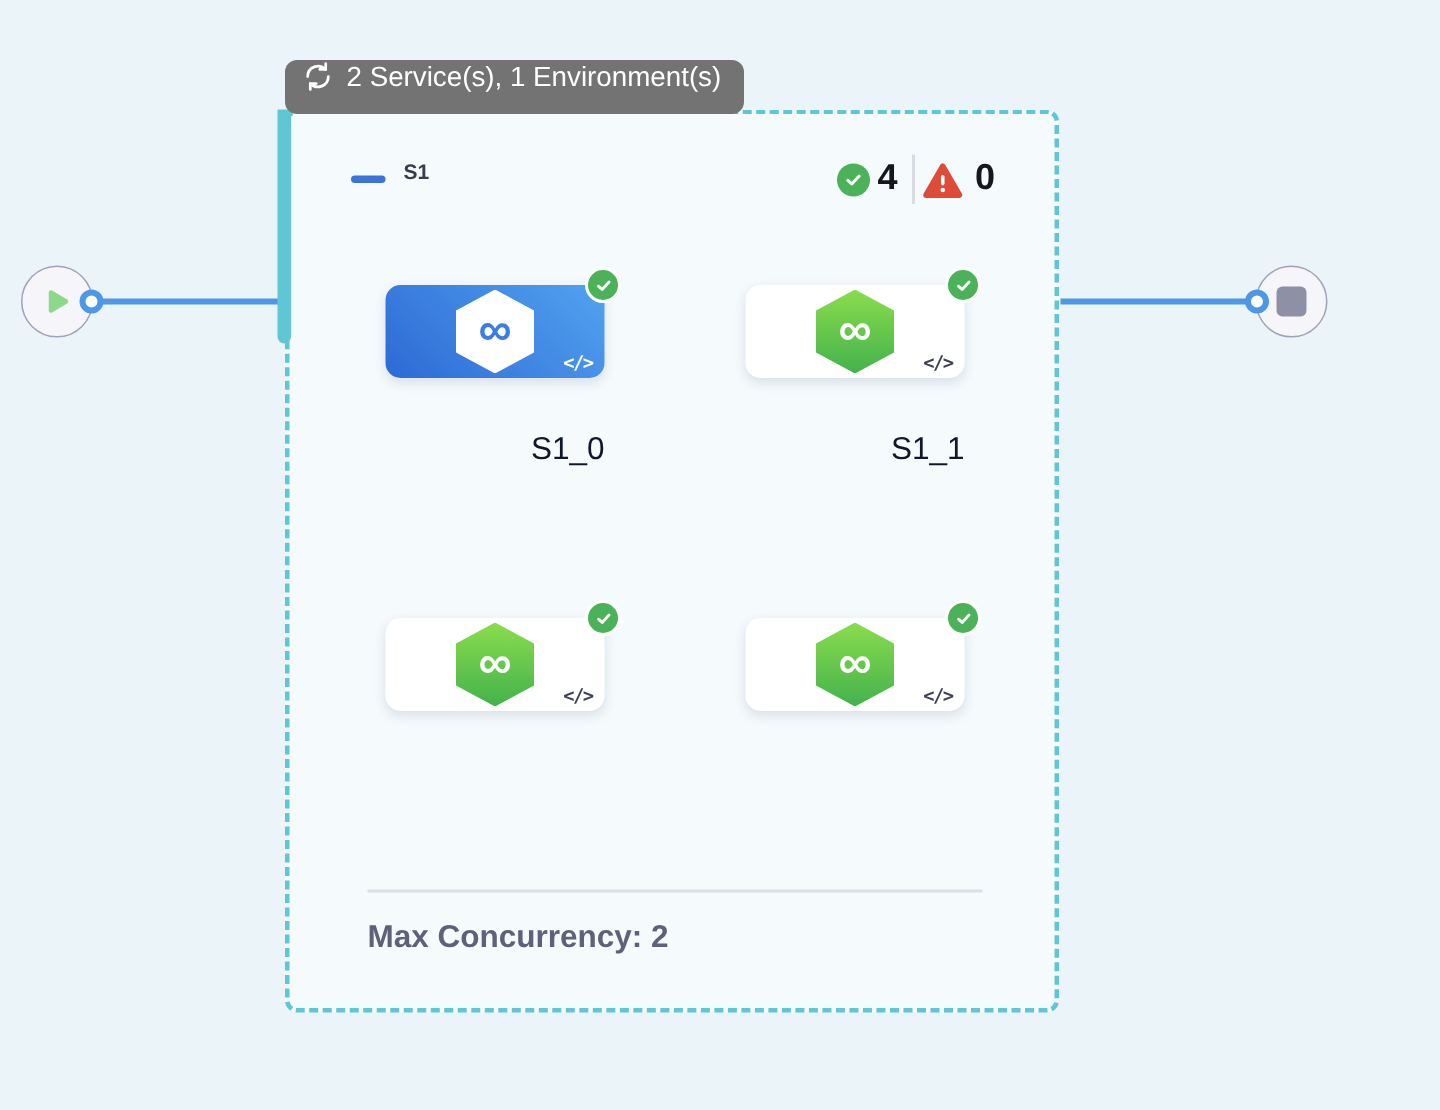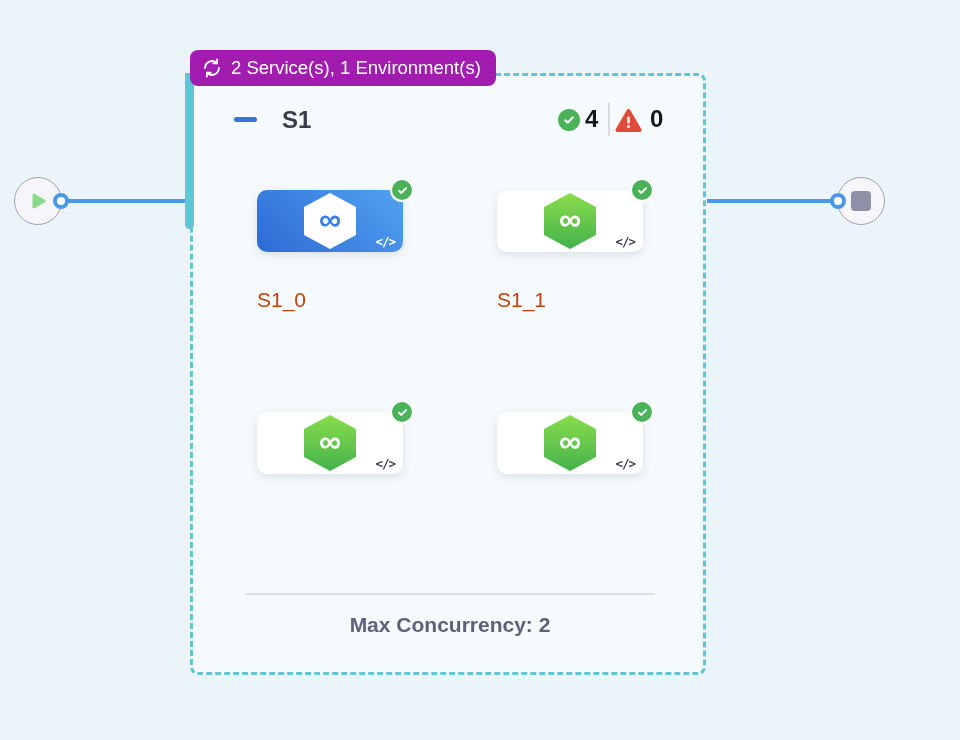"2 Service(s), 1 Environment(s)" .badge { align-items: center -> none; background: #a21caf -> #737373; margin-top: 10px -> none }
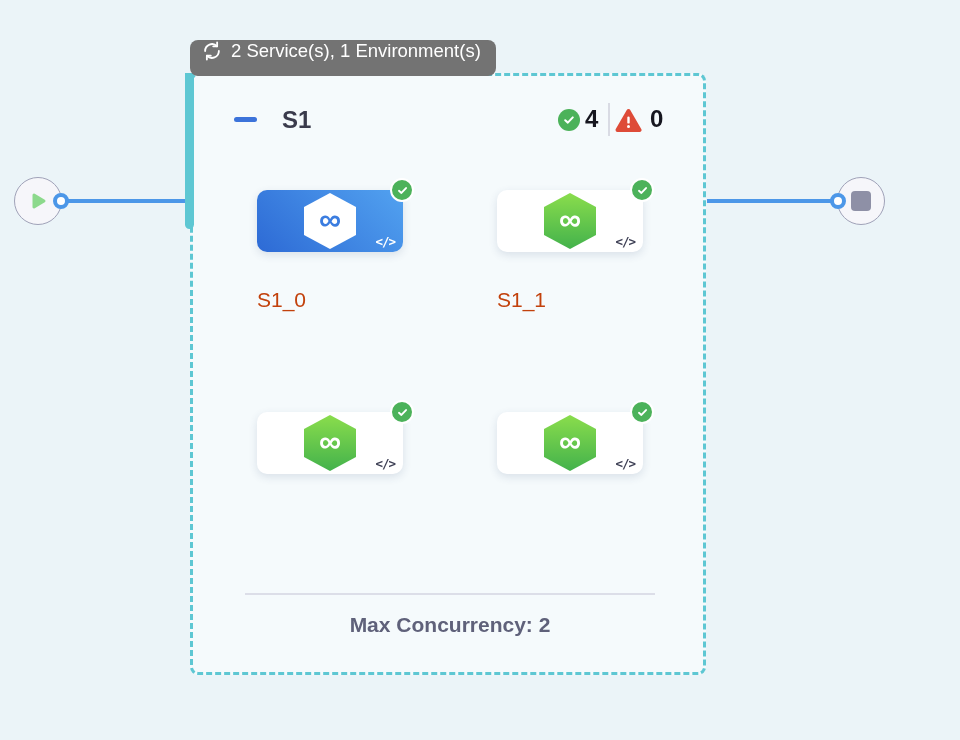"S1" .stage-name { font-size: 24px -> 14px; left: 282px -> 269px }
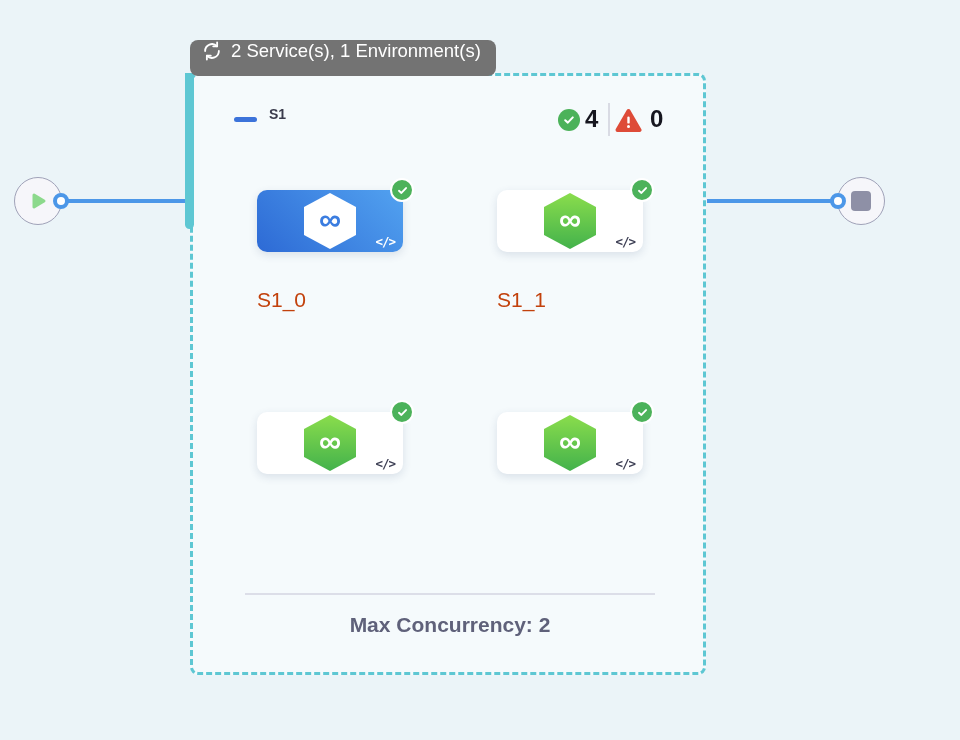"S1_0" .service-label { color: #c2410c -> #0f172a; text-align: left -> right }
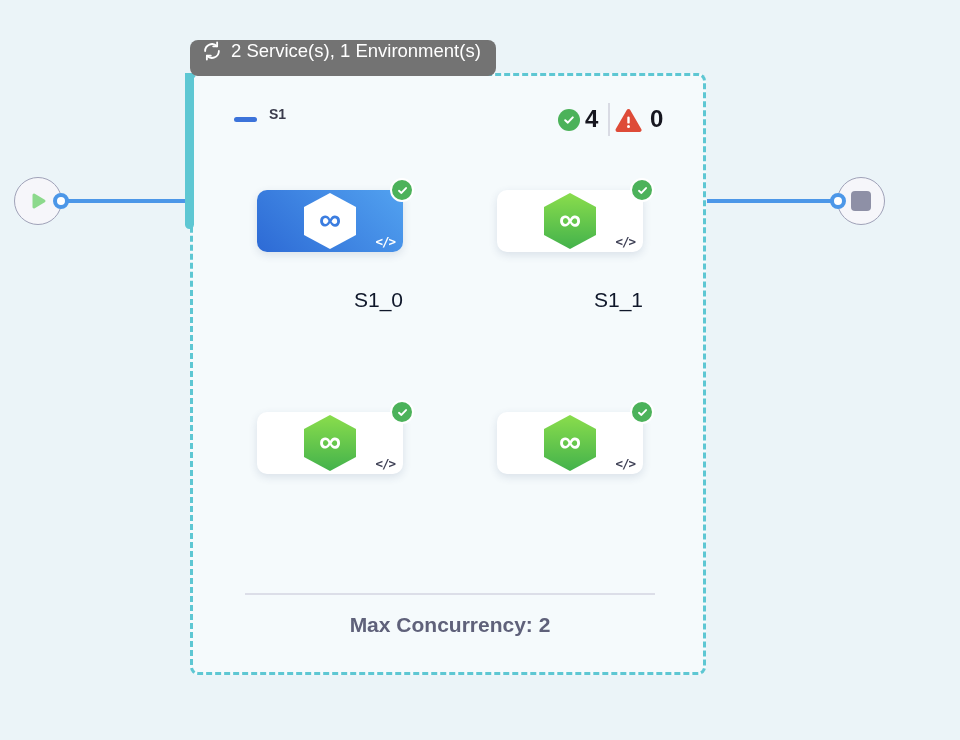"Max Concurrency: 2" .max-concurrency { text-align: center -> left }
